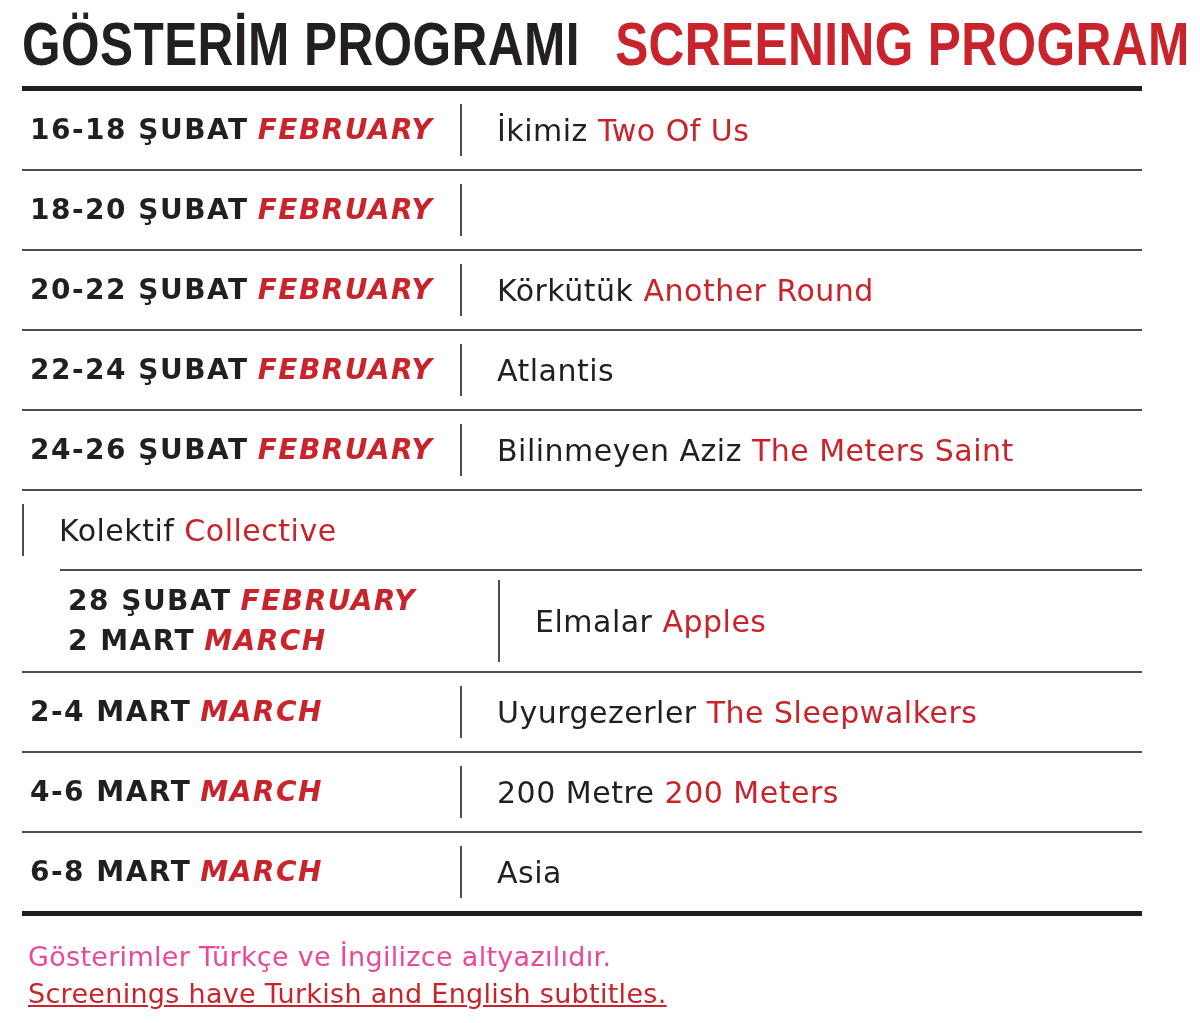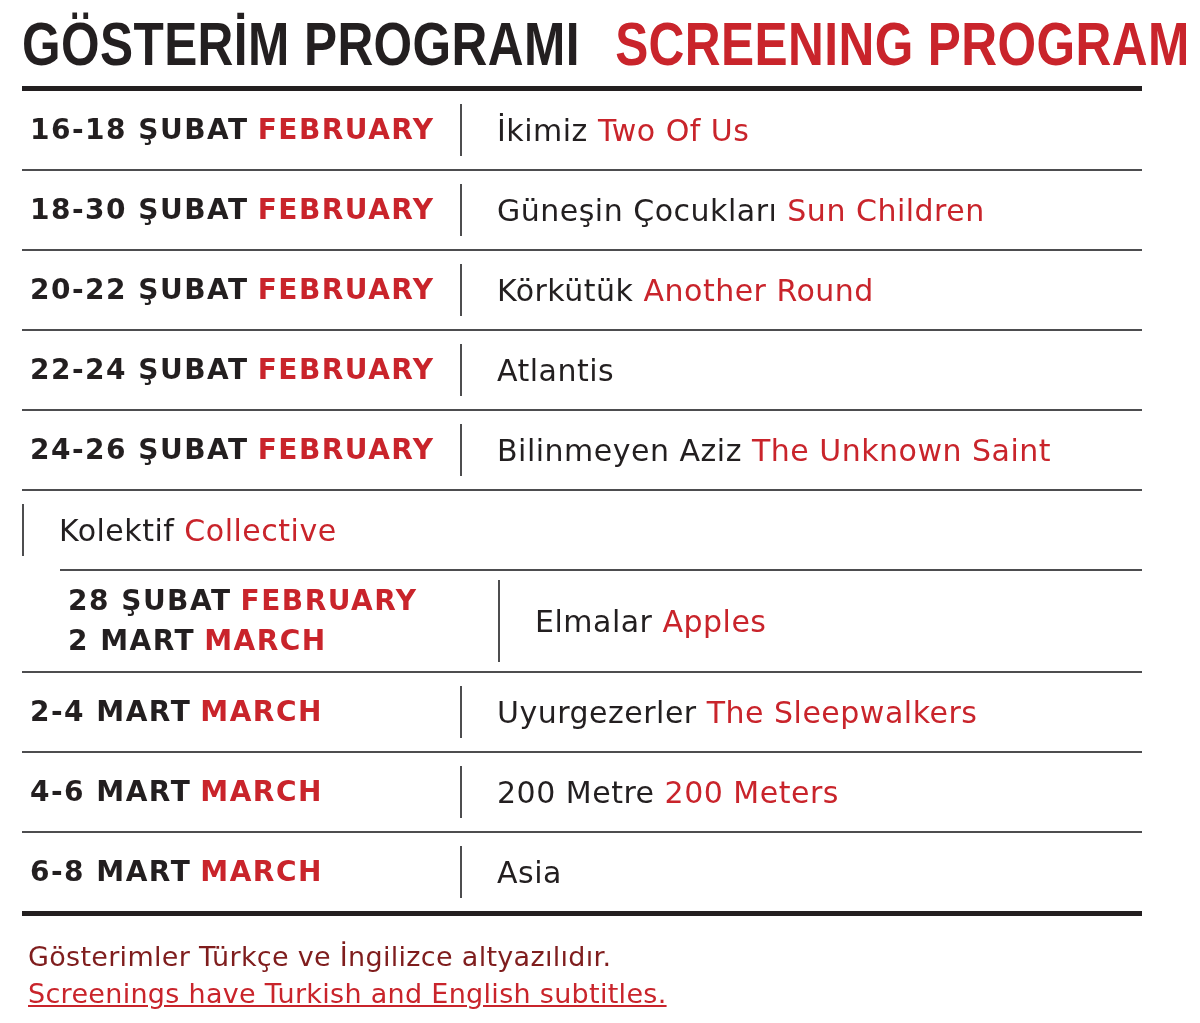"FEBRUARY" .d-en { font-style: none -> italic }
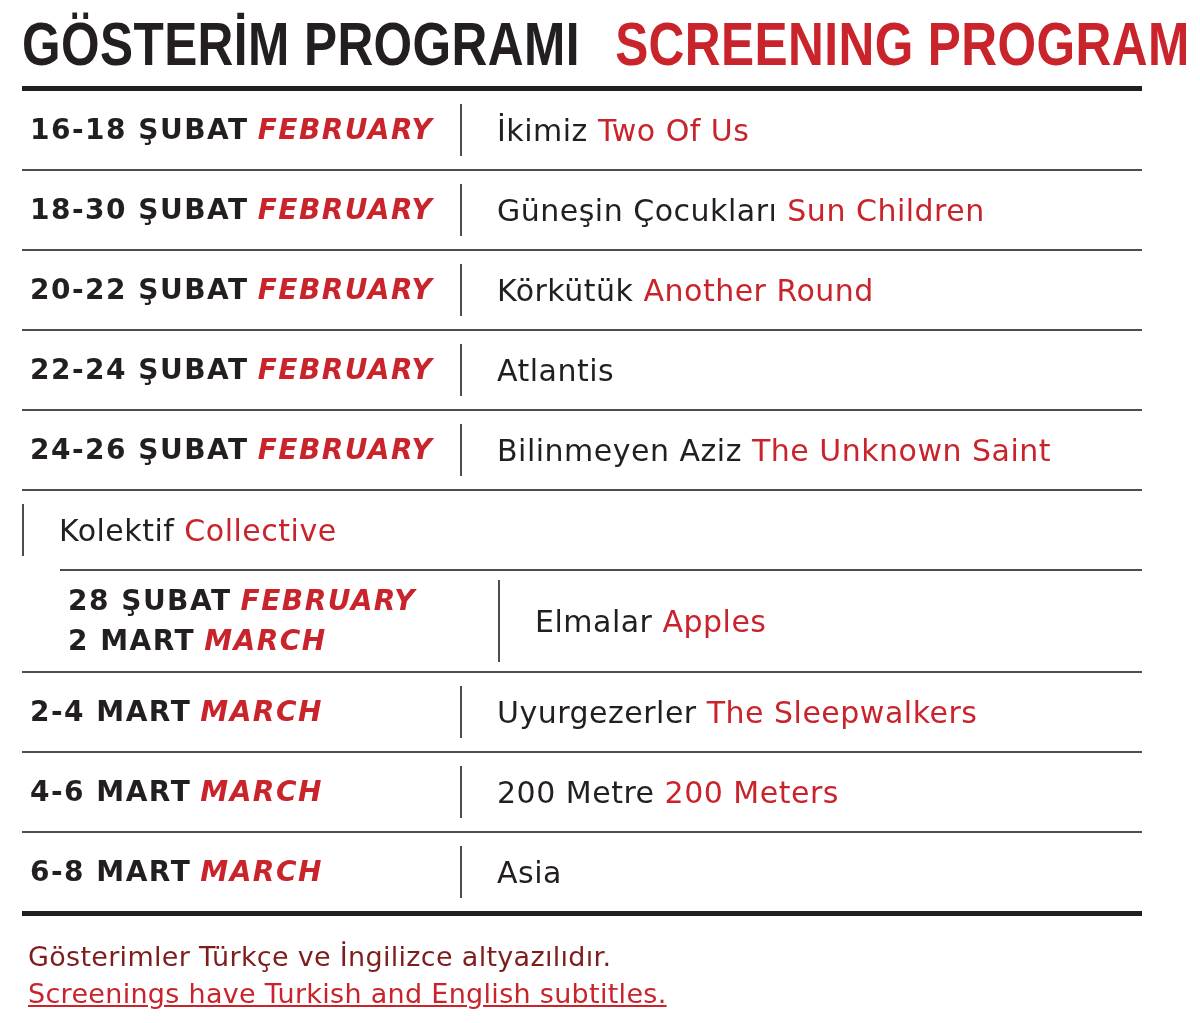"18-30 ŞUBAT" span.d-tr { text: 18-30 -> 18-20 }
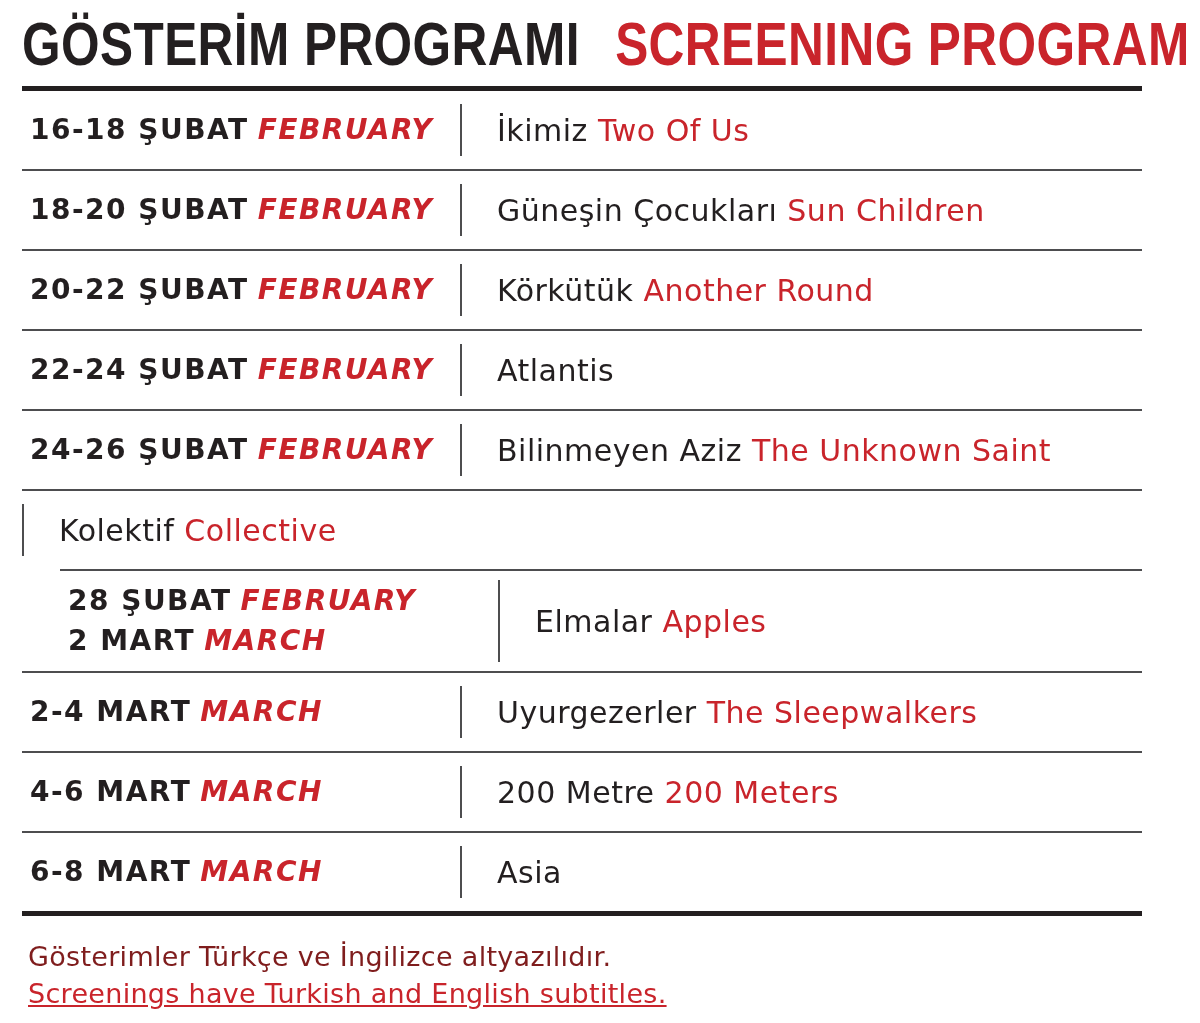"Güneşin Çocukları Sun Children" div.cell-title { html: <div> <span>Güneşin Çocukları</span><span>Sun Children</span> </div> -> none }
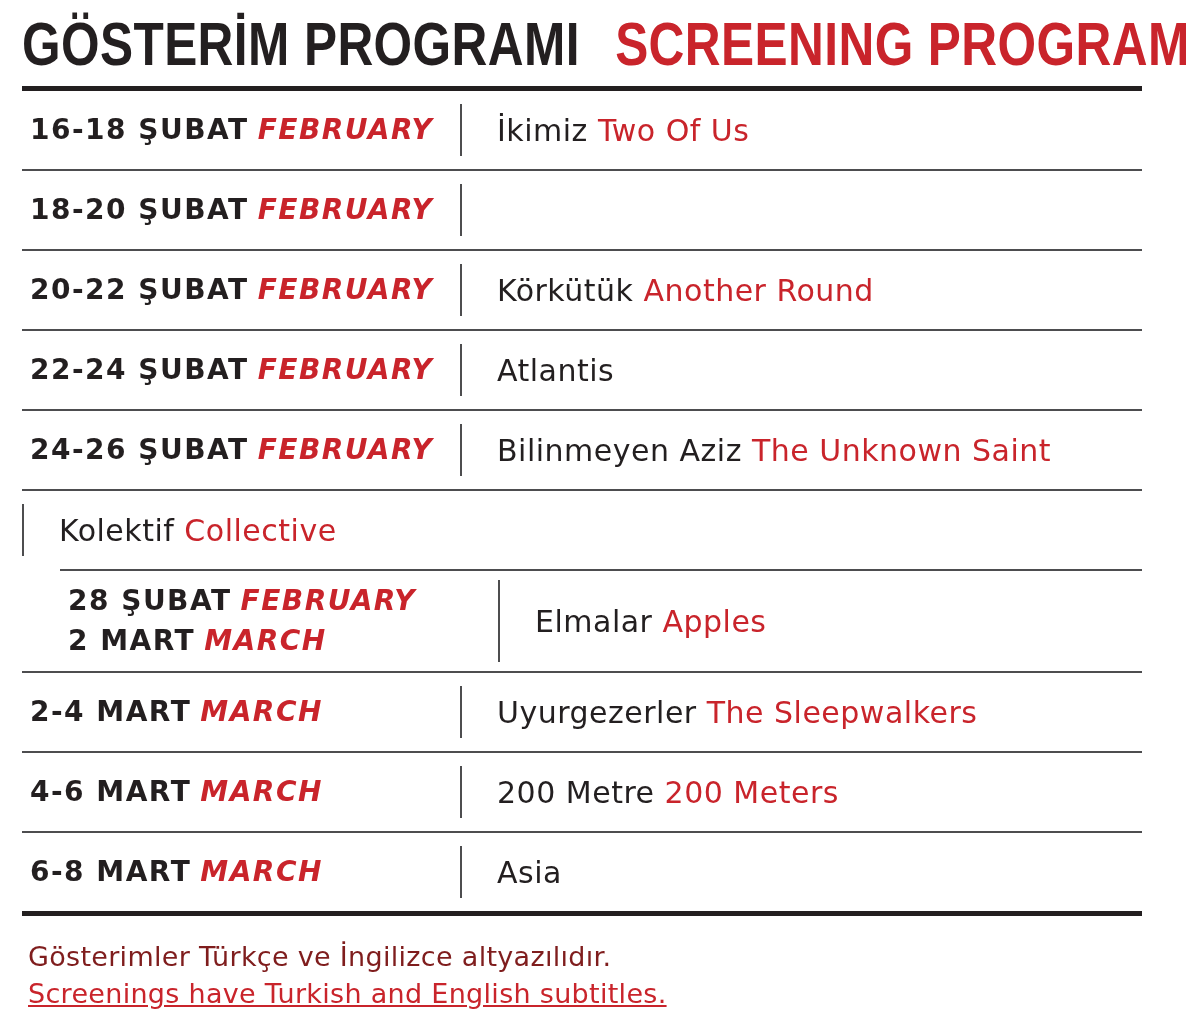"The Unknown Saint" span.t-en { text: Unknown -> Meters }
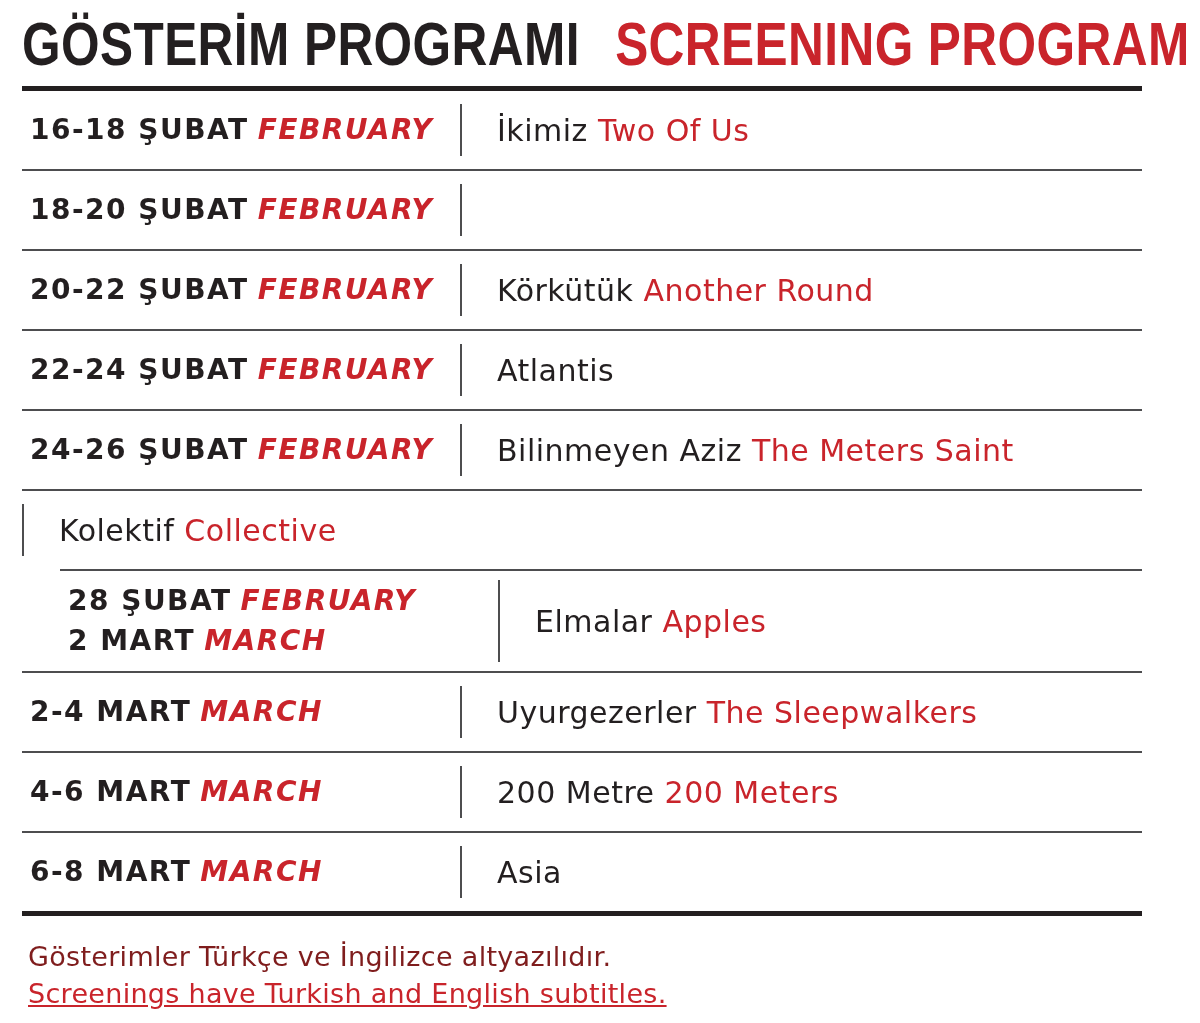"Gösterimler Türkçe ve İngilizce" .footer-tr { color: #7f1d1d -> #ec4899 }
